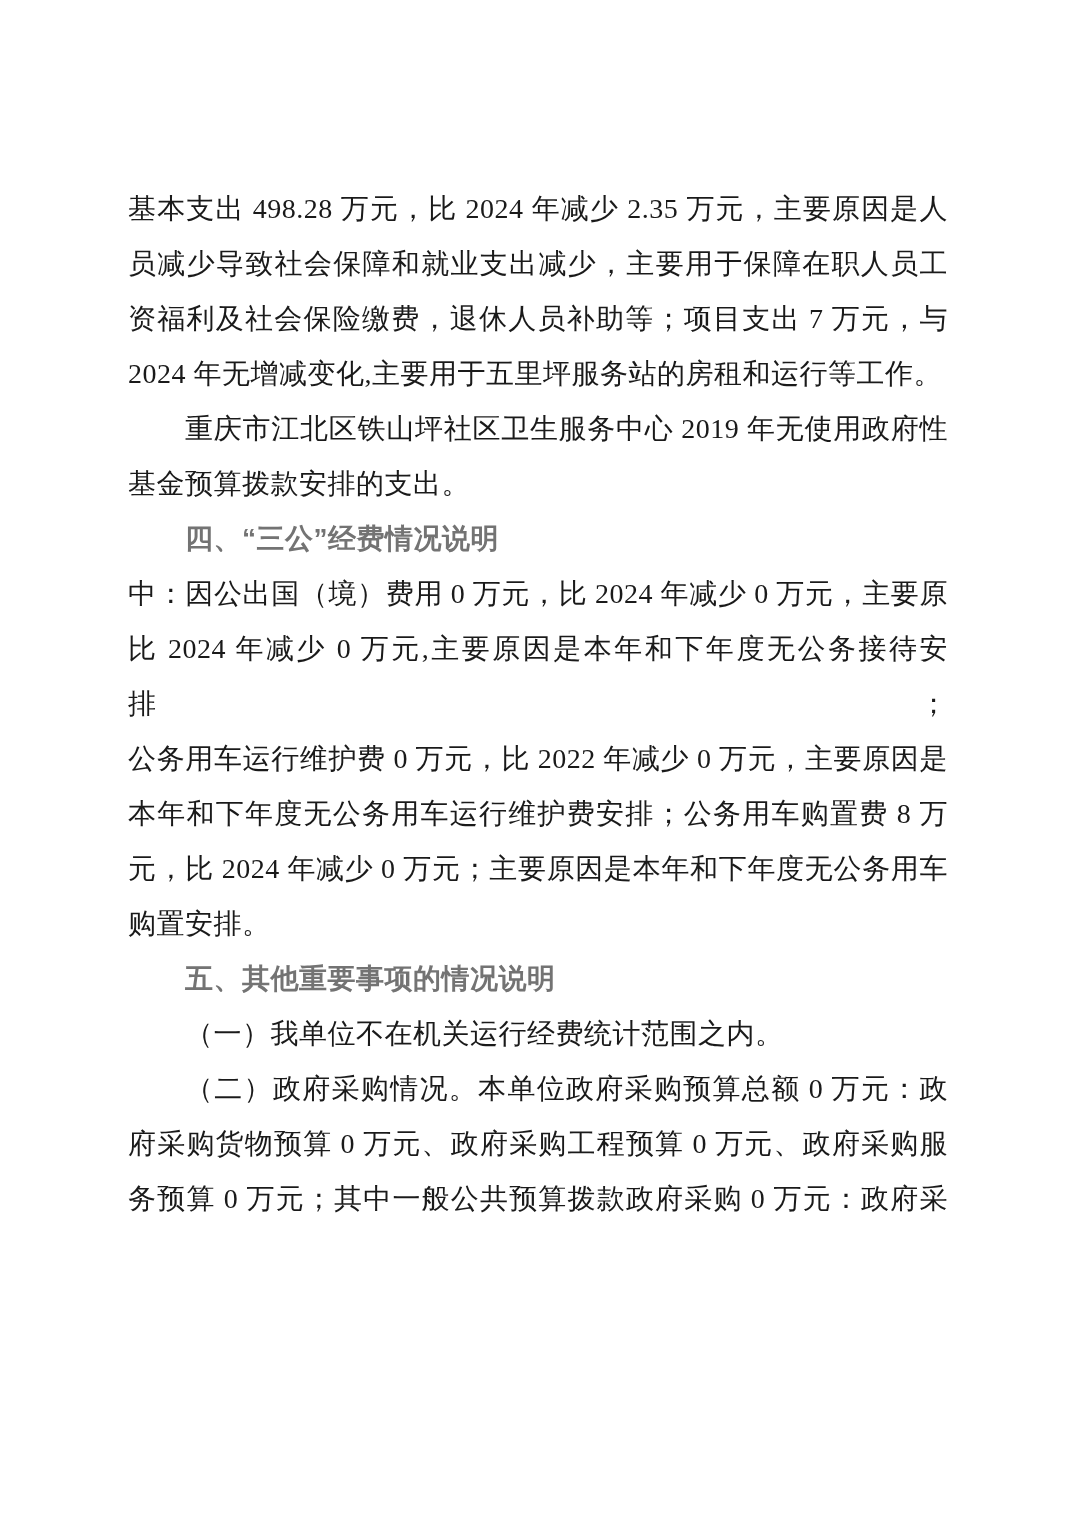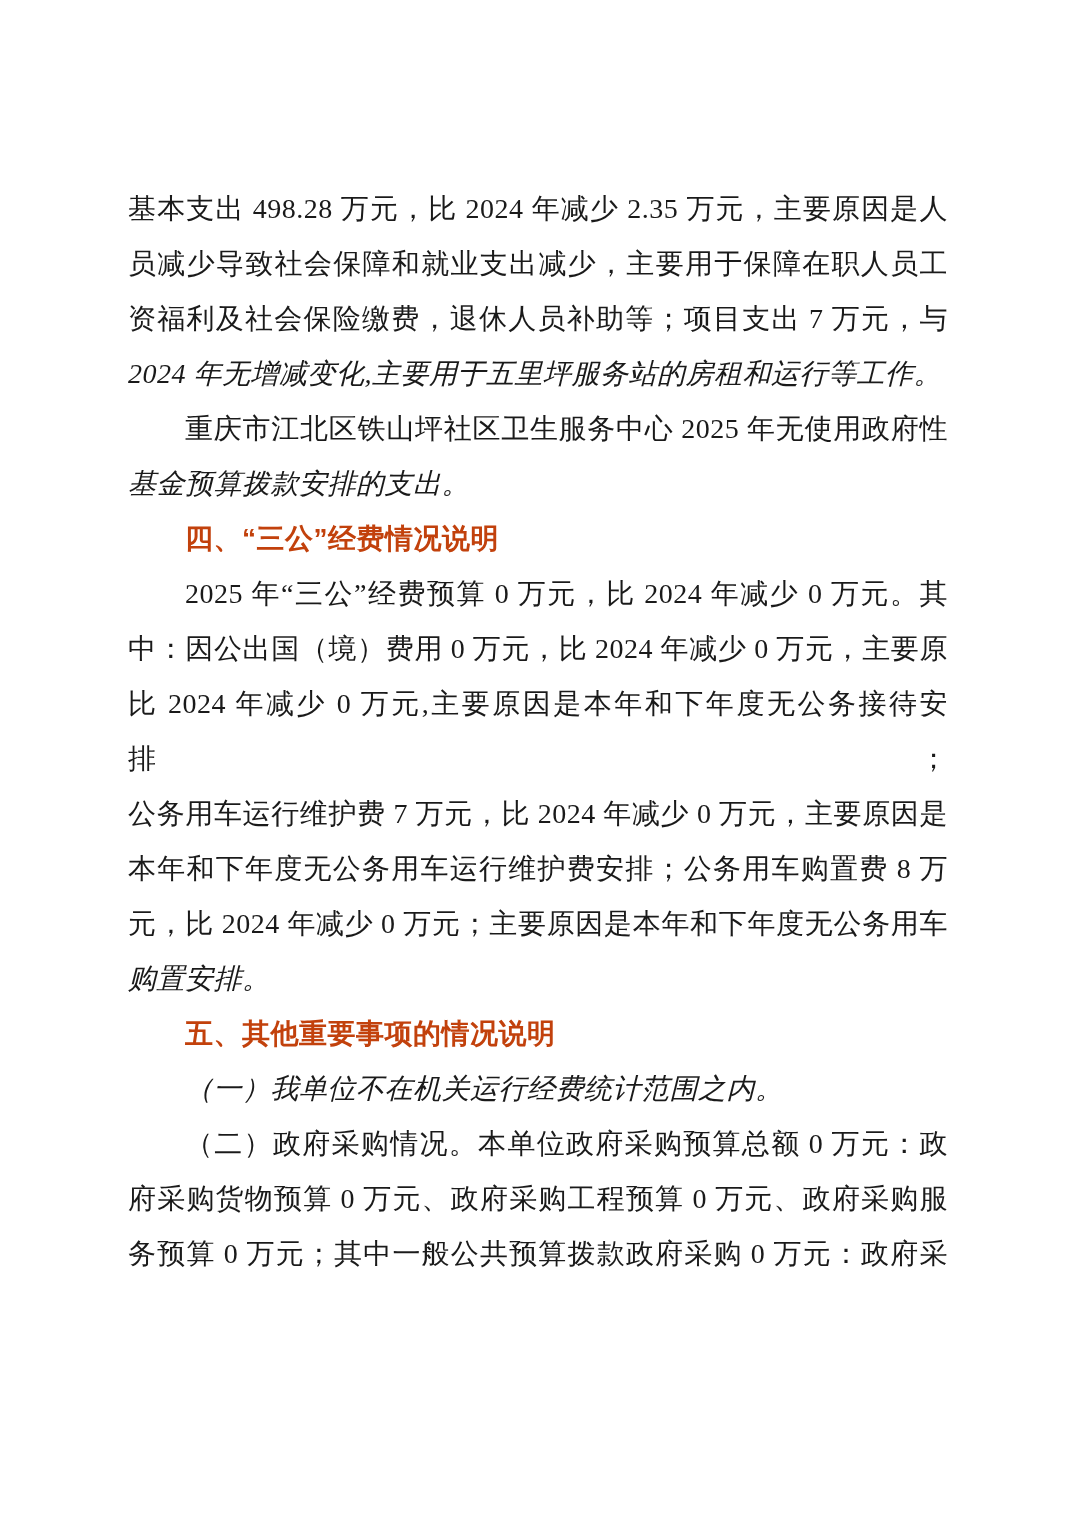"2024 年无增减变化,主要用于五里坪服务站的房租和运行等工作。" .line.flush { font-style: italic -> none }
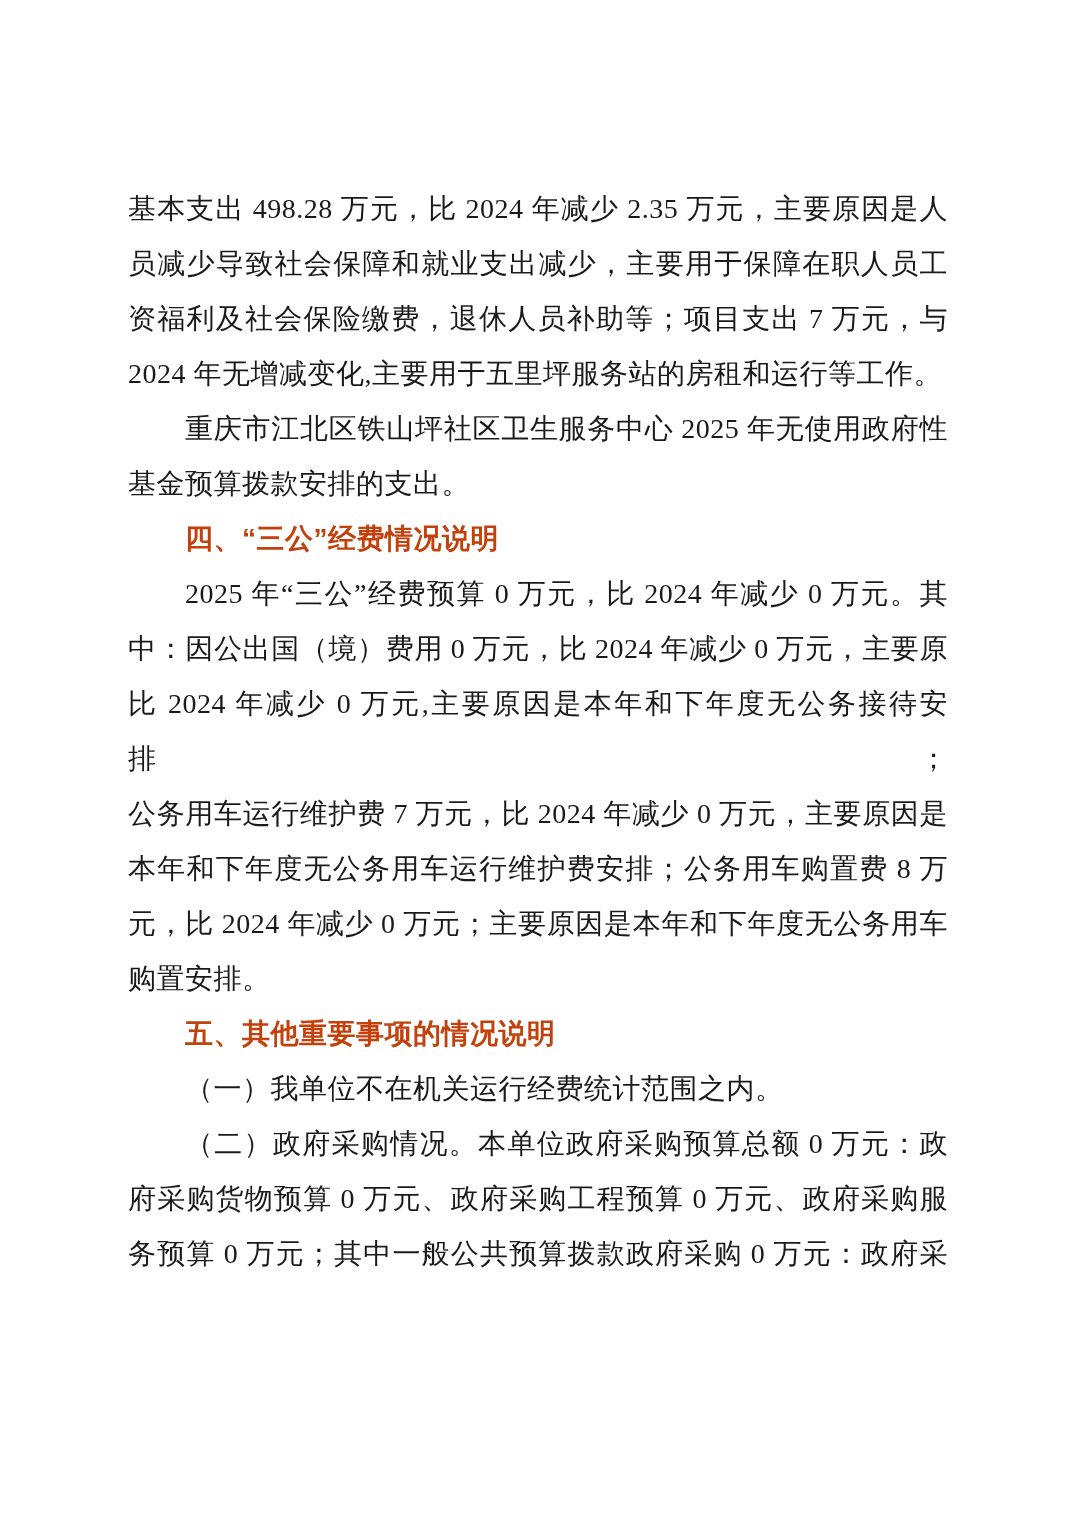"重庆市江北区铁山坪社区卫生服务中心 2025 年无使用政府性" div.line { text: 2025 -> 2019 }
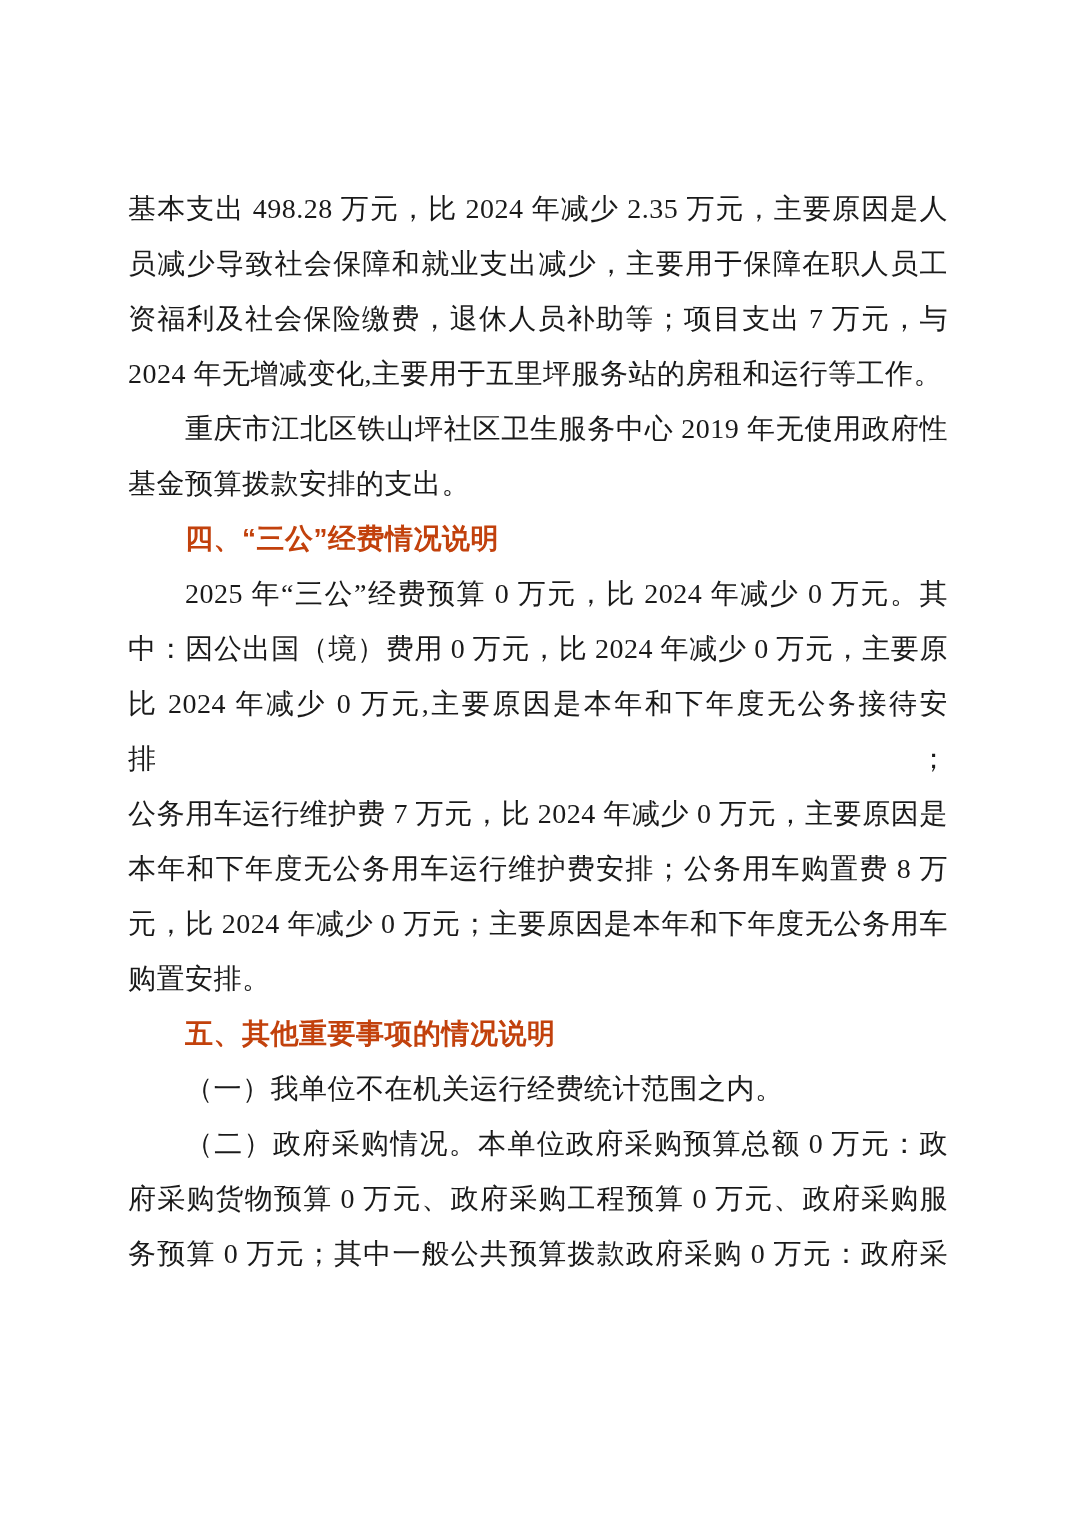"四、“三公”经费情况说明" .line.heading { color: #c2410c -> #737373 }
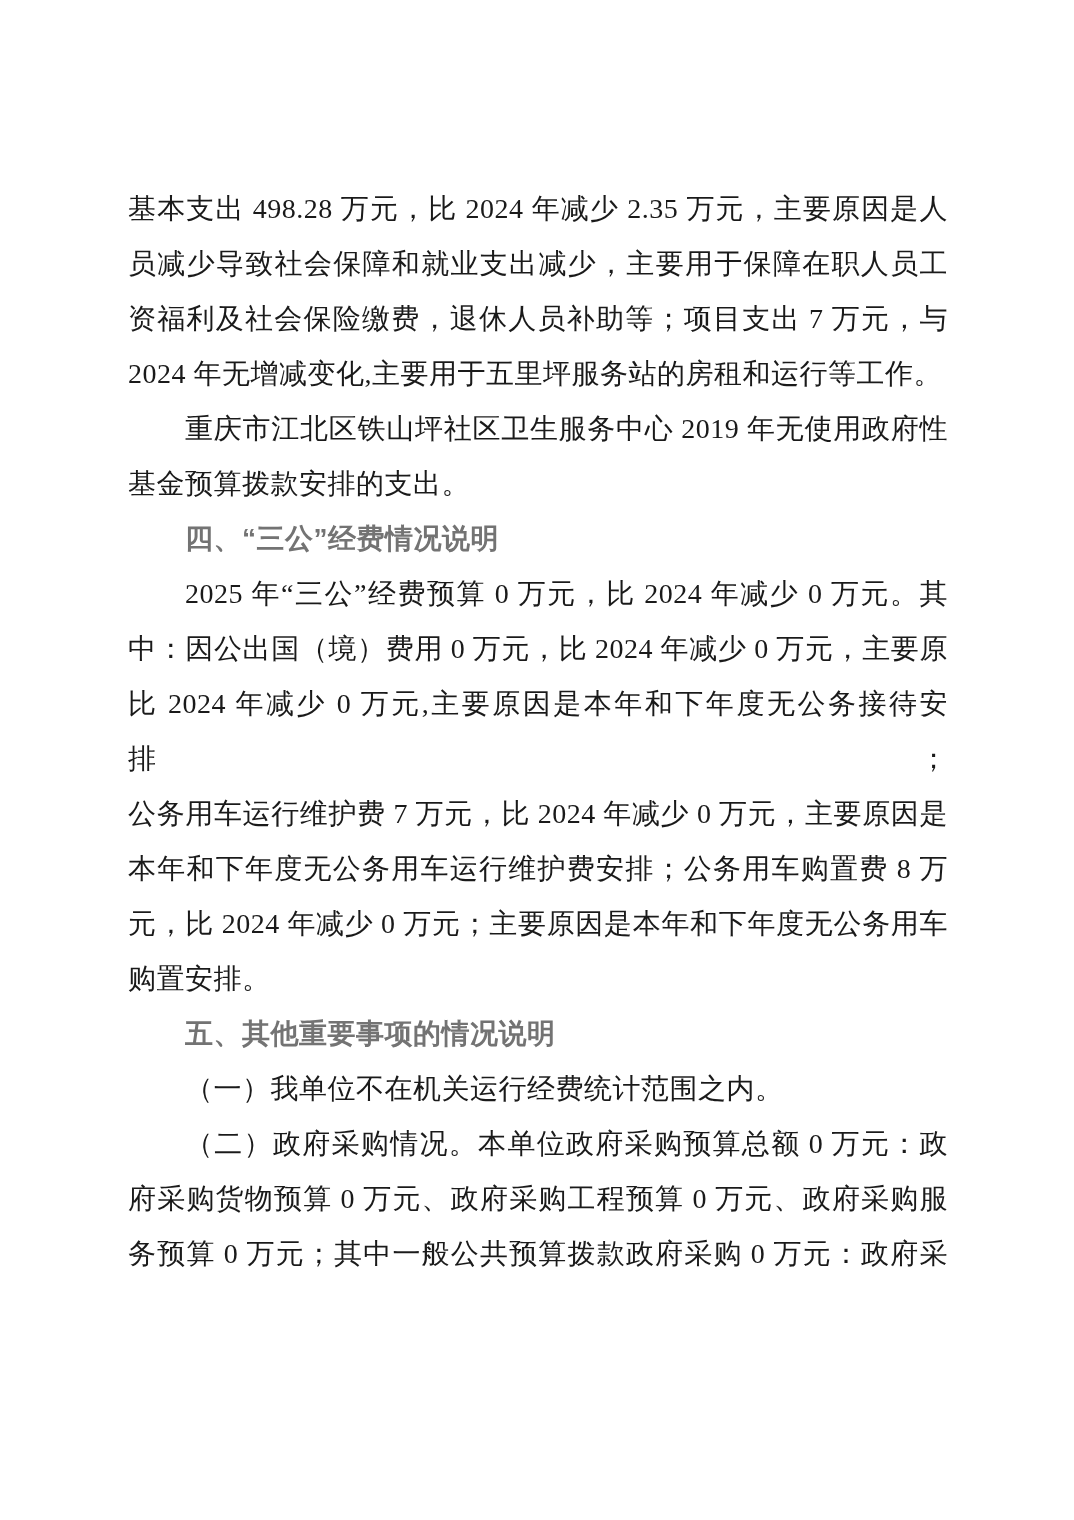"2025 年“三公”经费预算 0 万元，比 2024" div.line { html: <div>2025 年“三公”经费预算 0 万元，比 2024 年减少 0 万元。其</div> -> none }
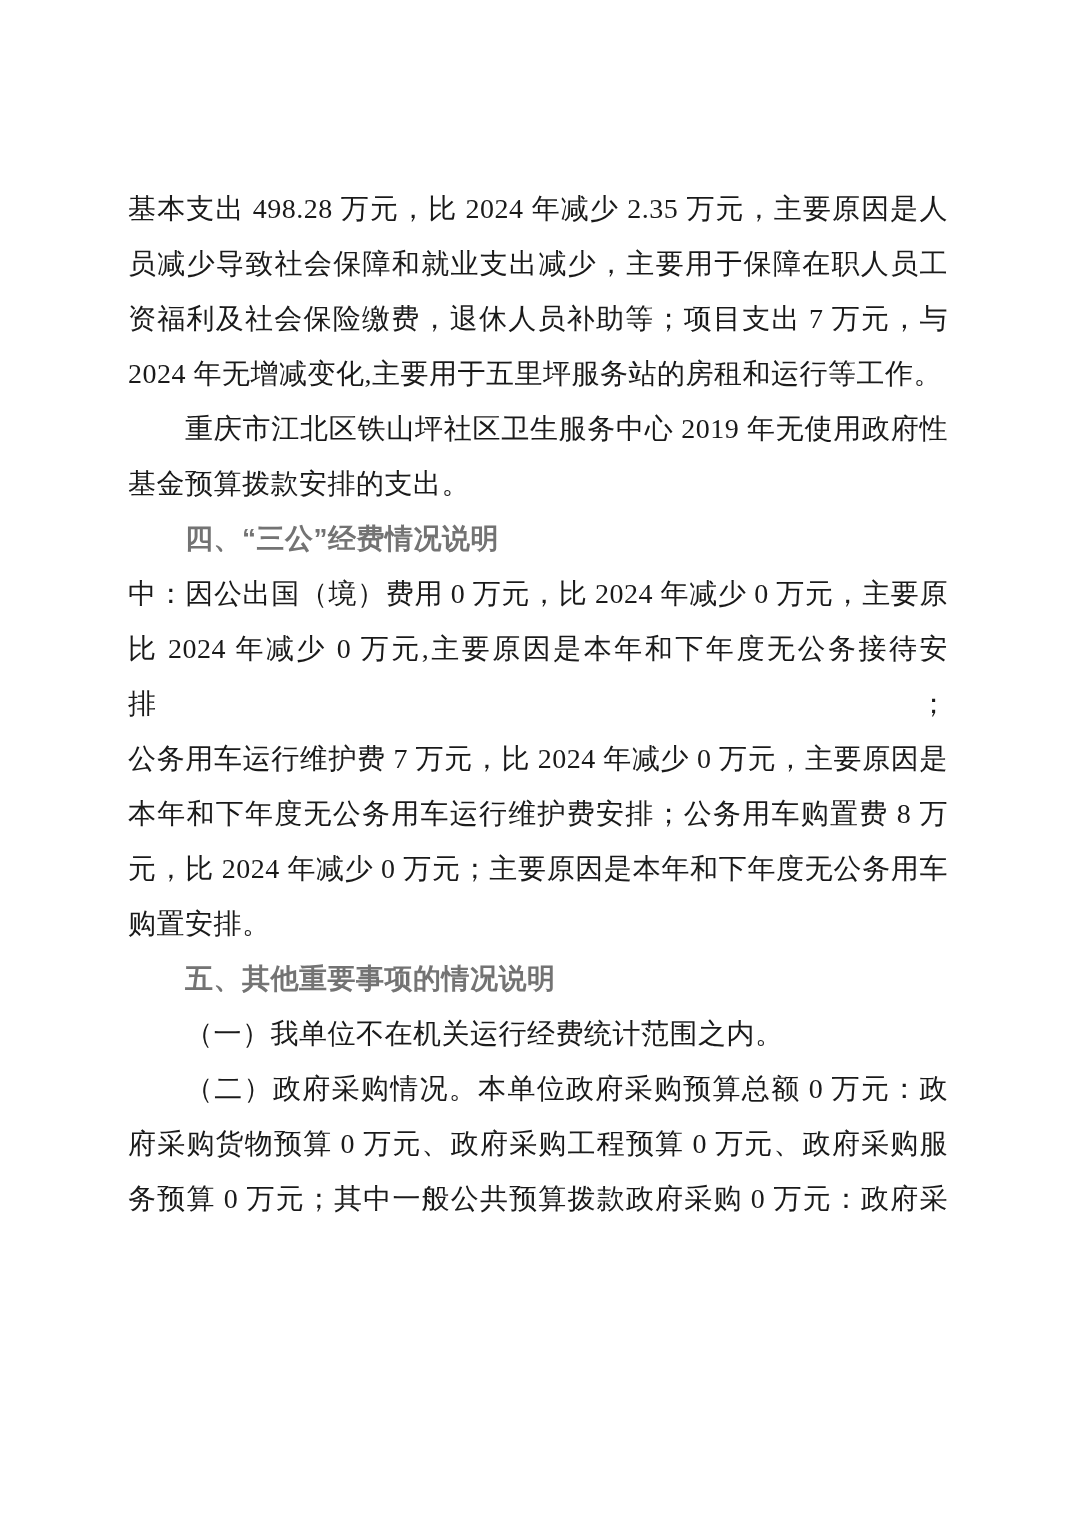"公务用车运行维护费 7 万元，比 2024 年减少" div.line { text: 7 万元，比 2024 -> 0 万元，比 2022 }
